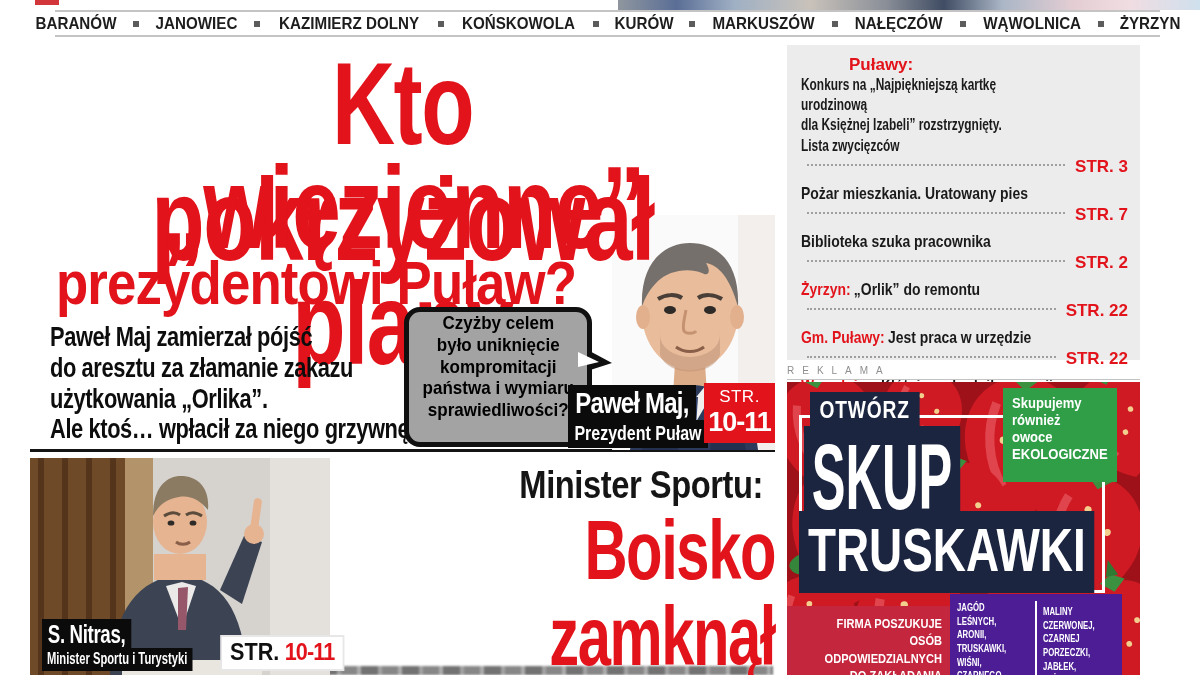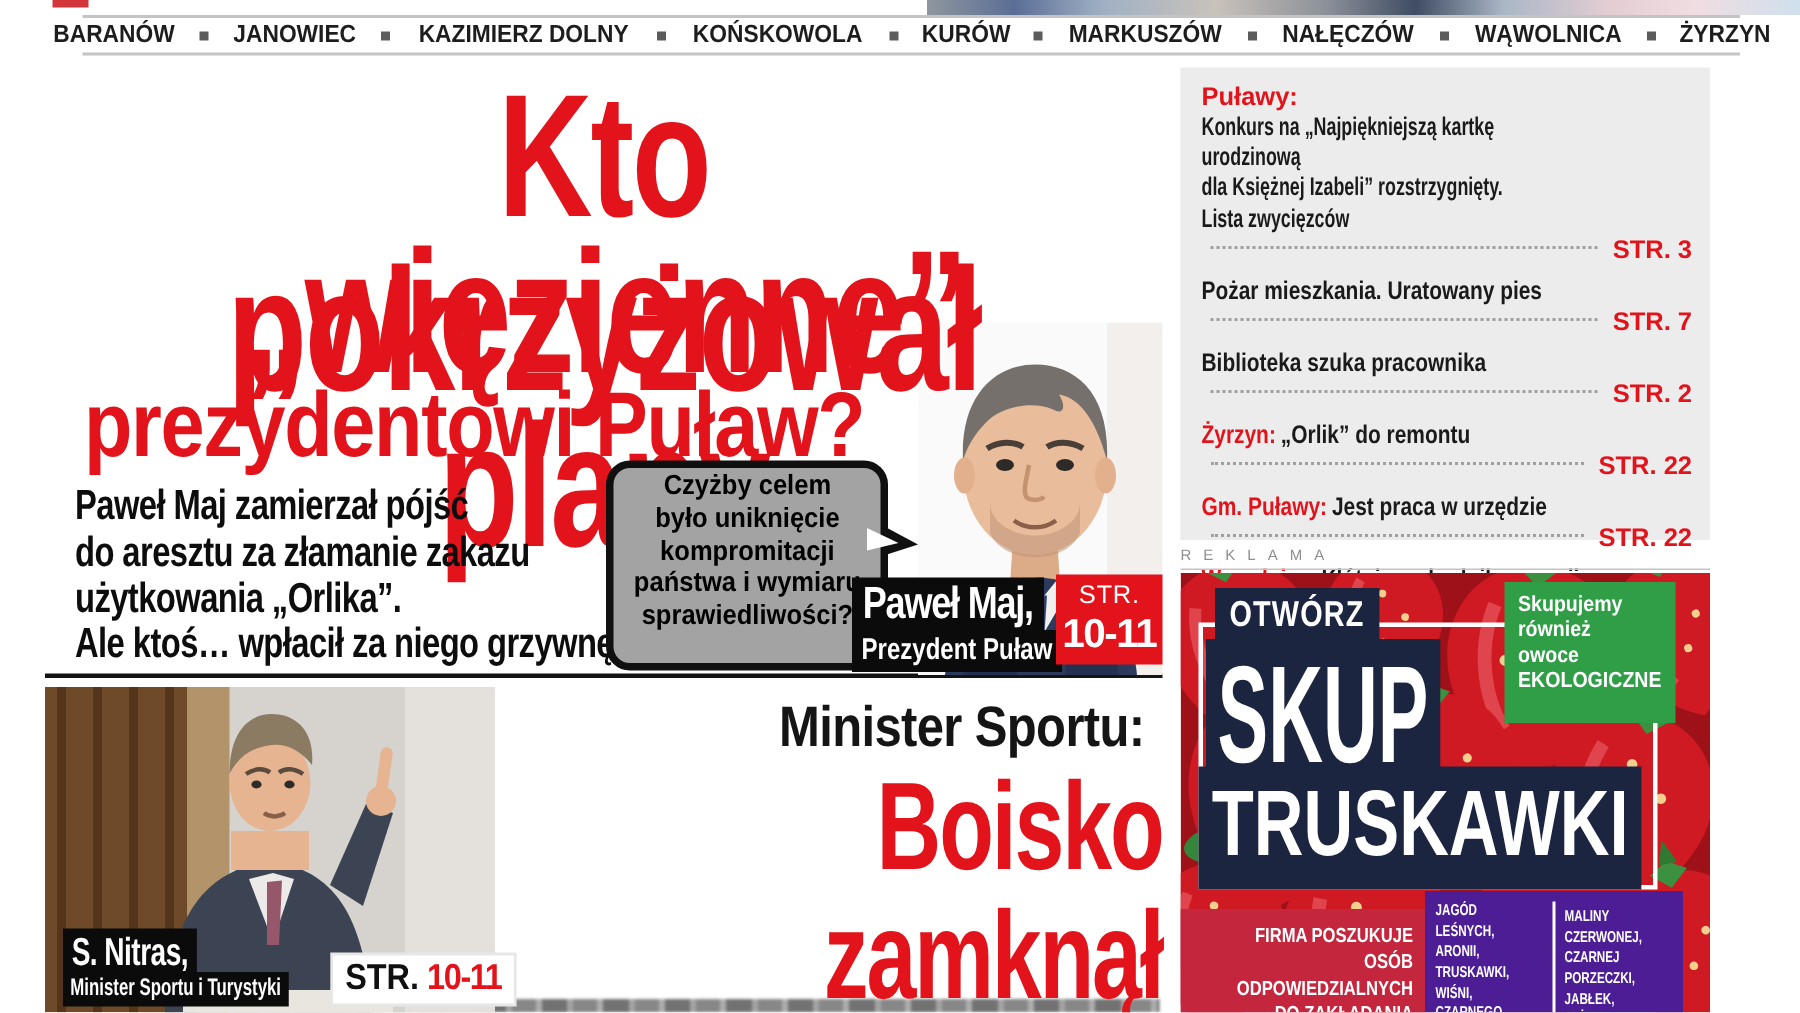"Puławy:" .prefix-block { margin-left: none -> 48px }
